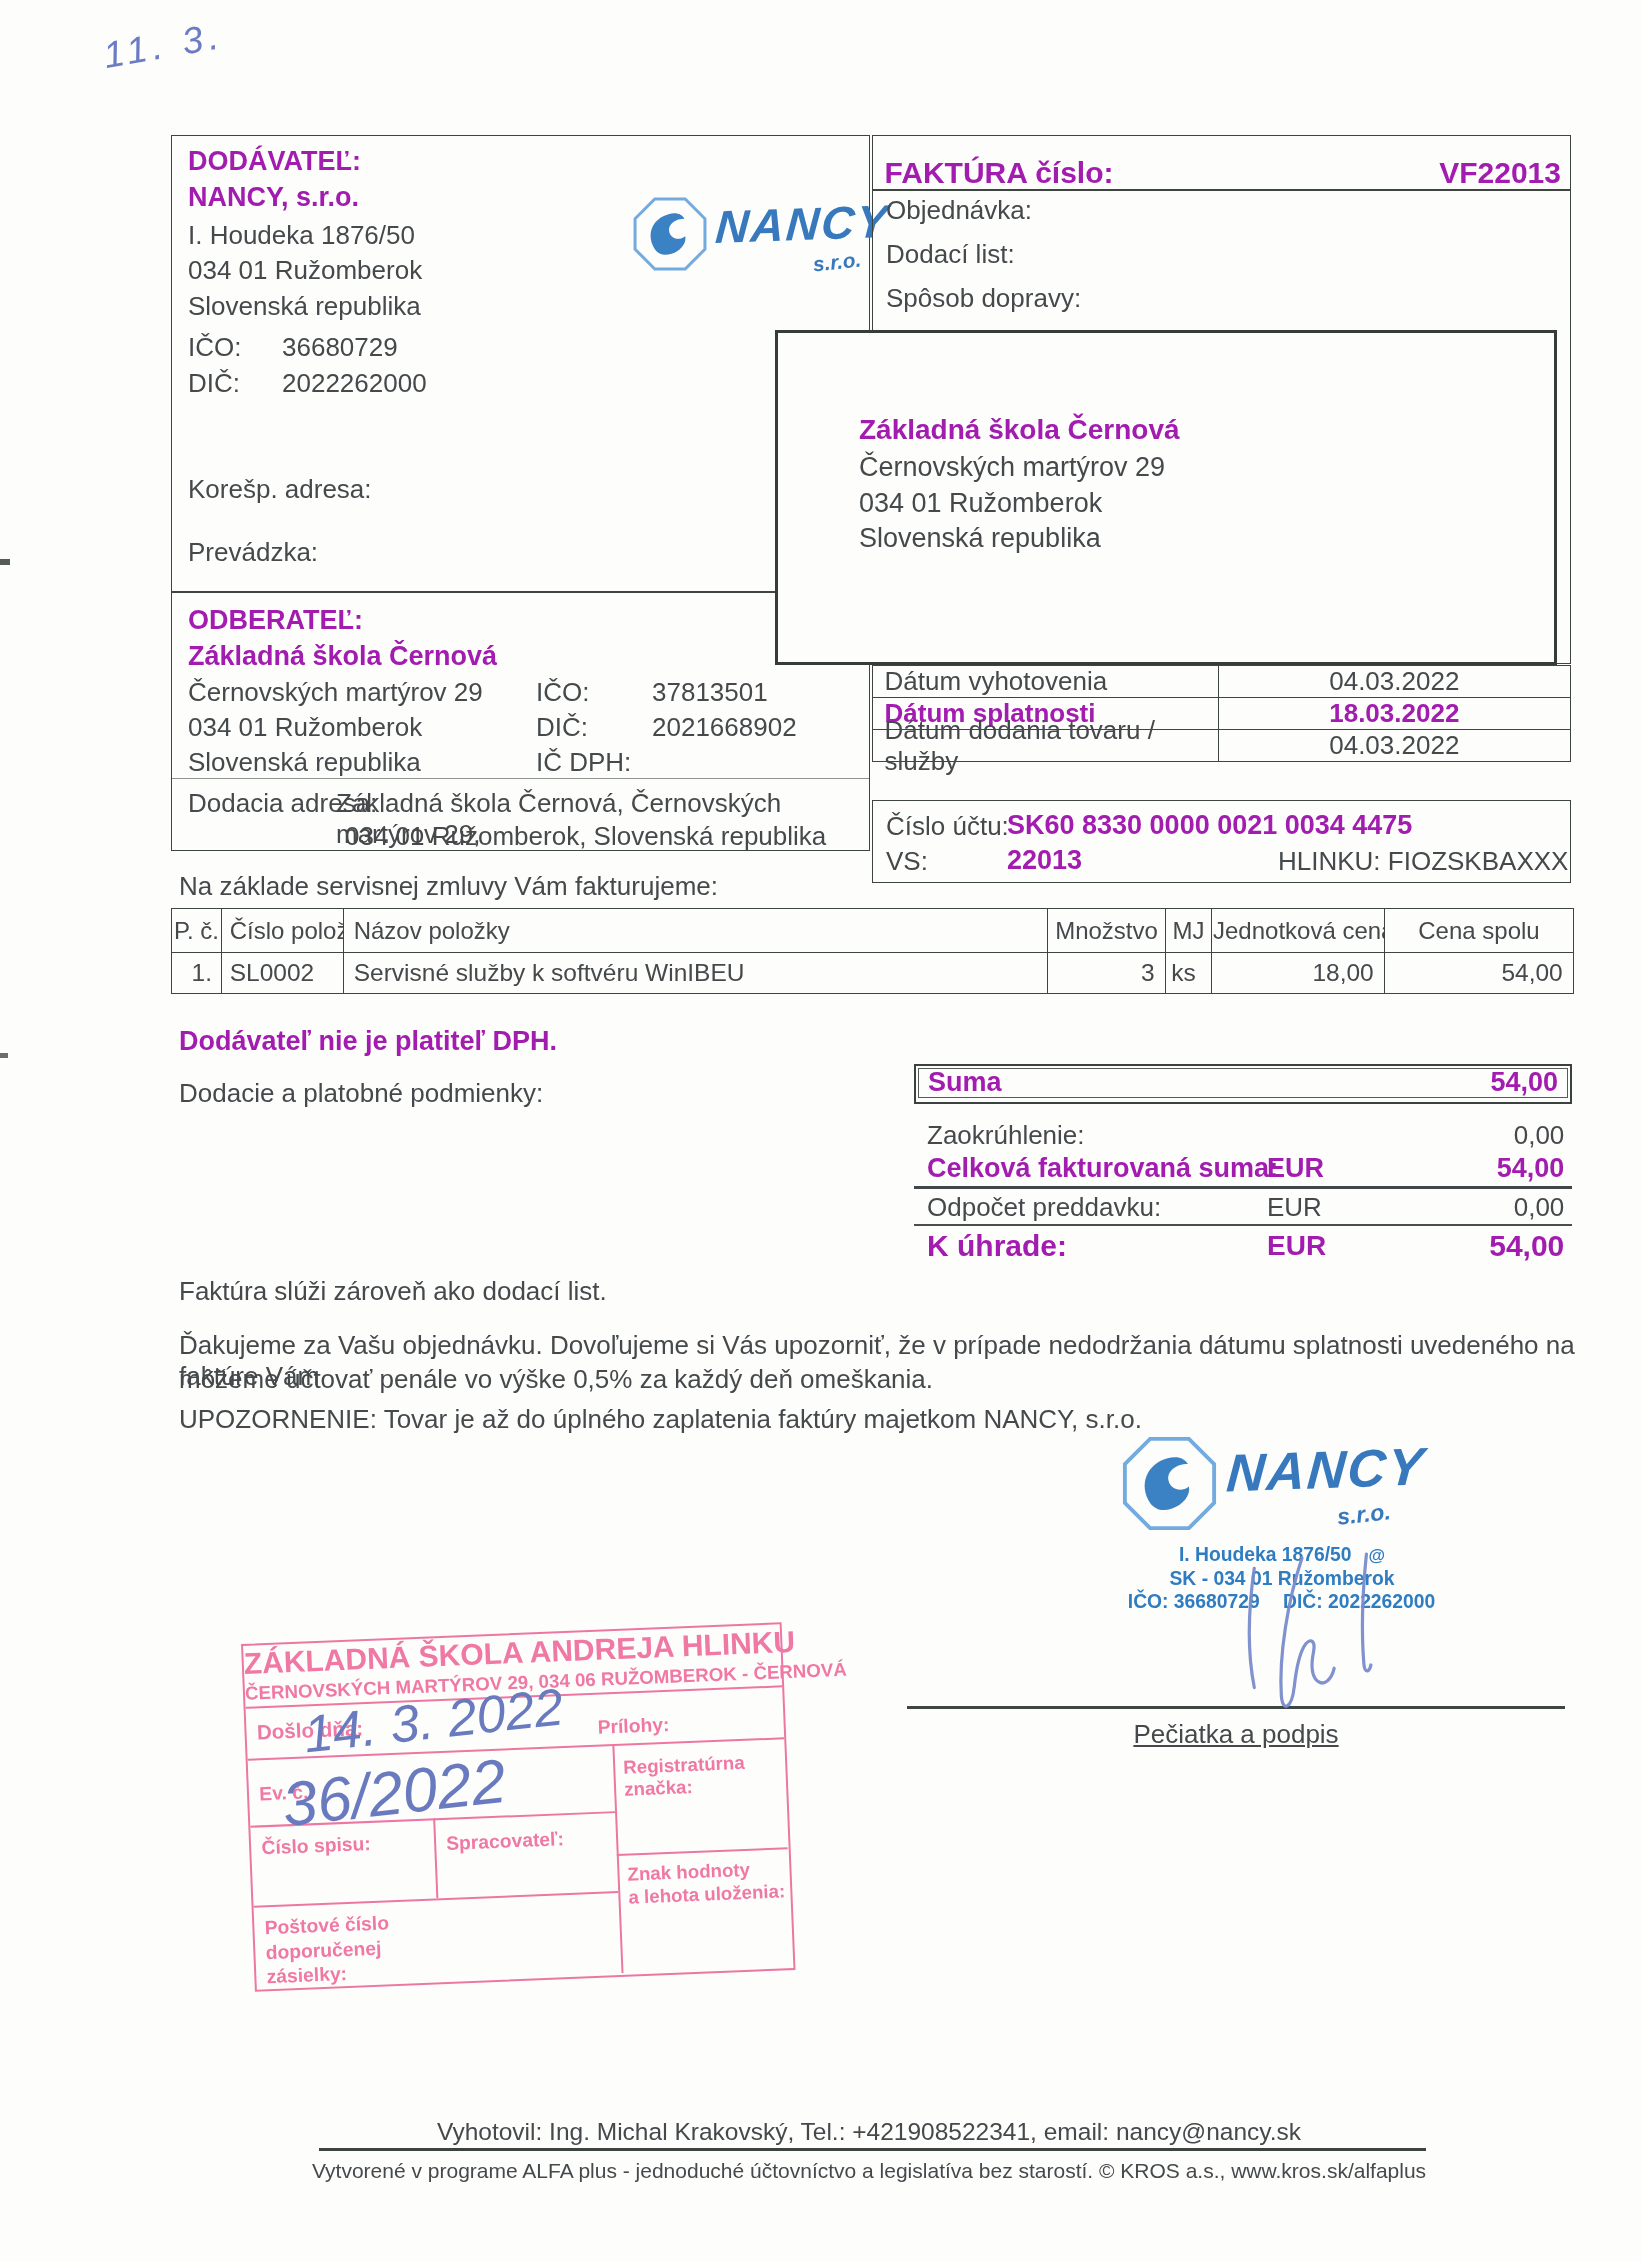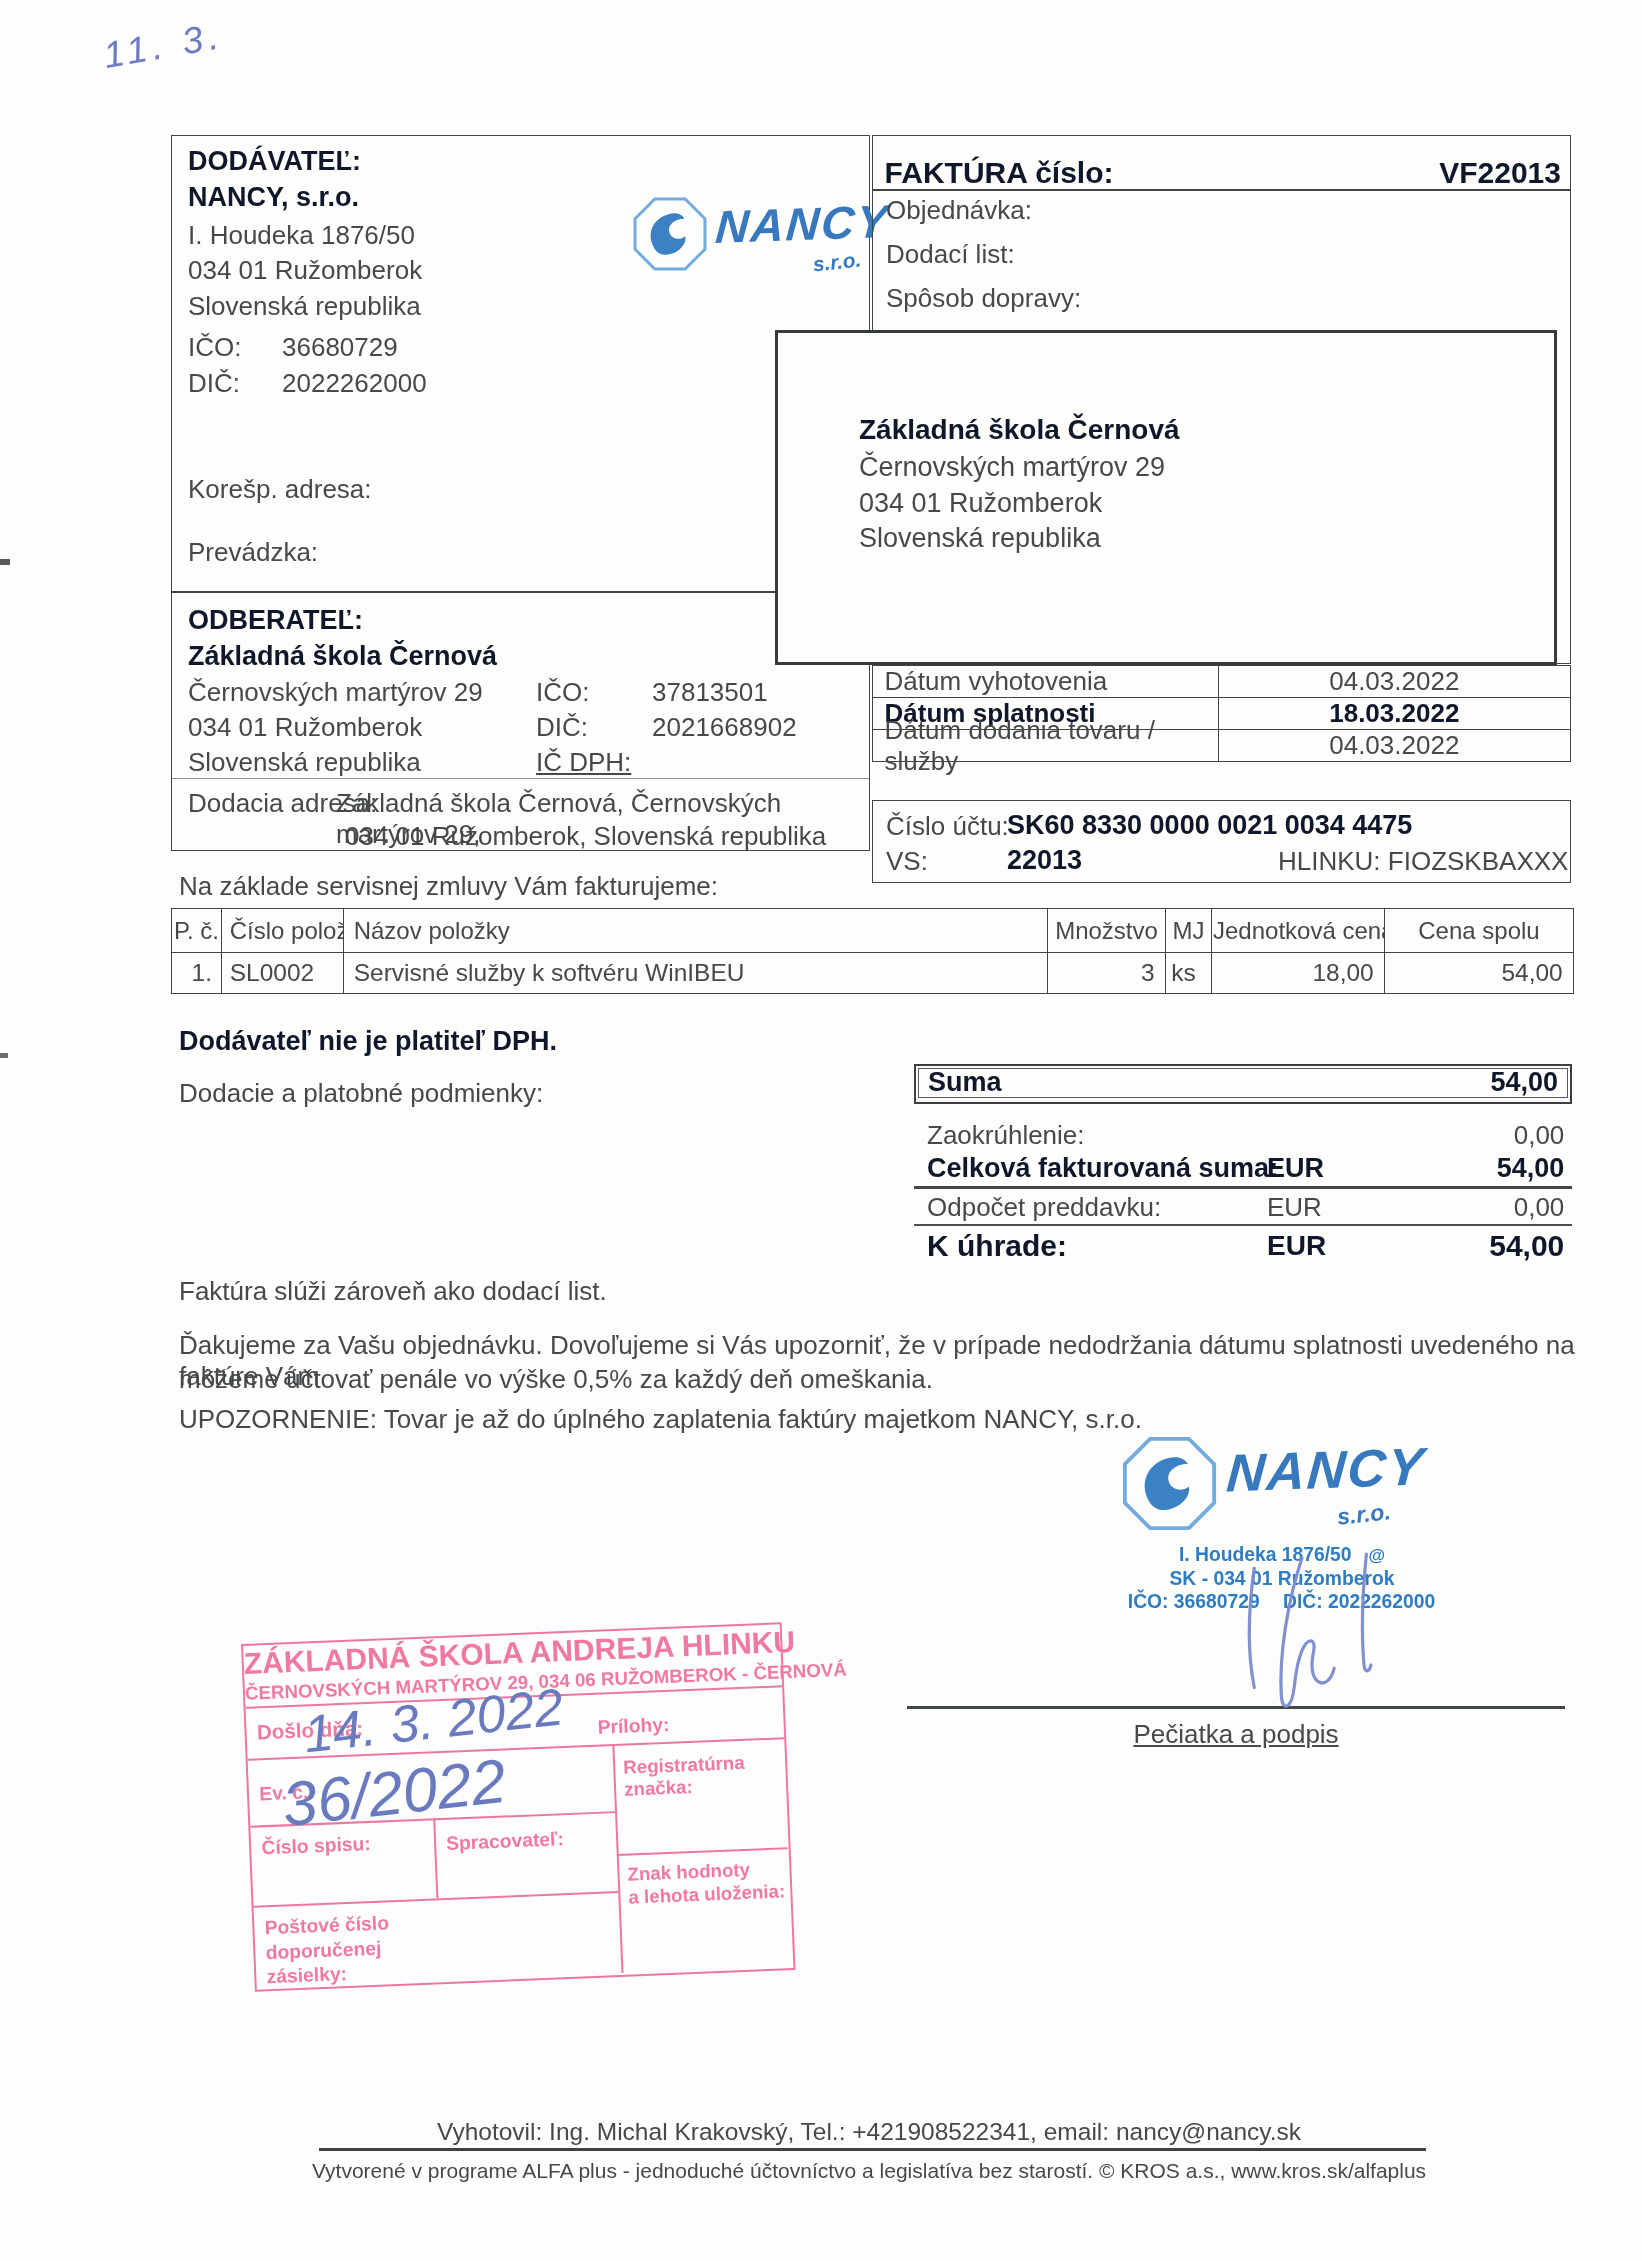"DODÁVATEĽ:" .b { color: #0f172a -> #a21caf }
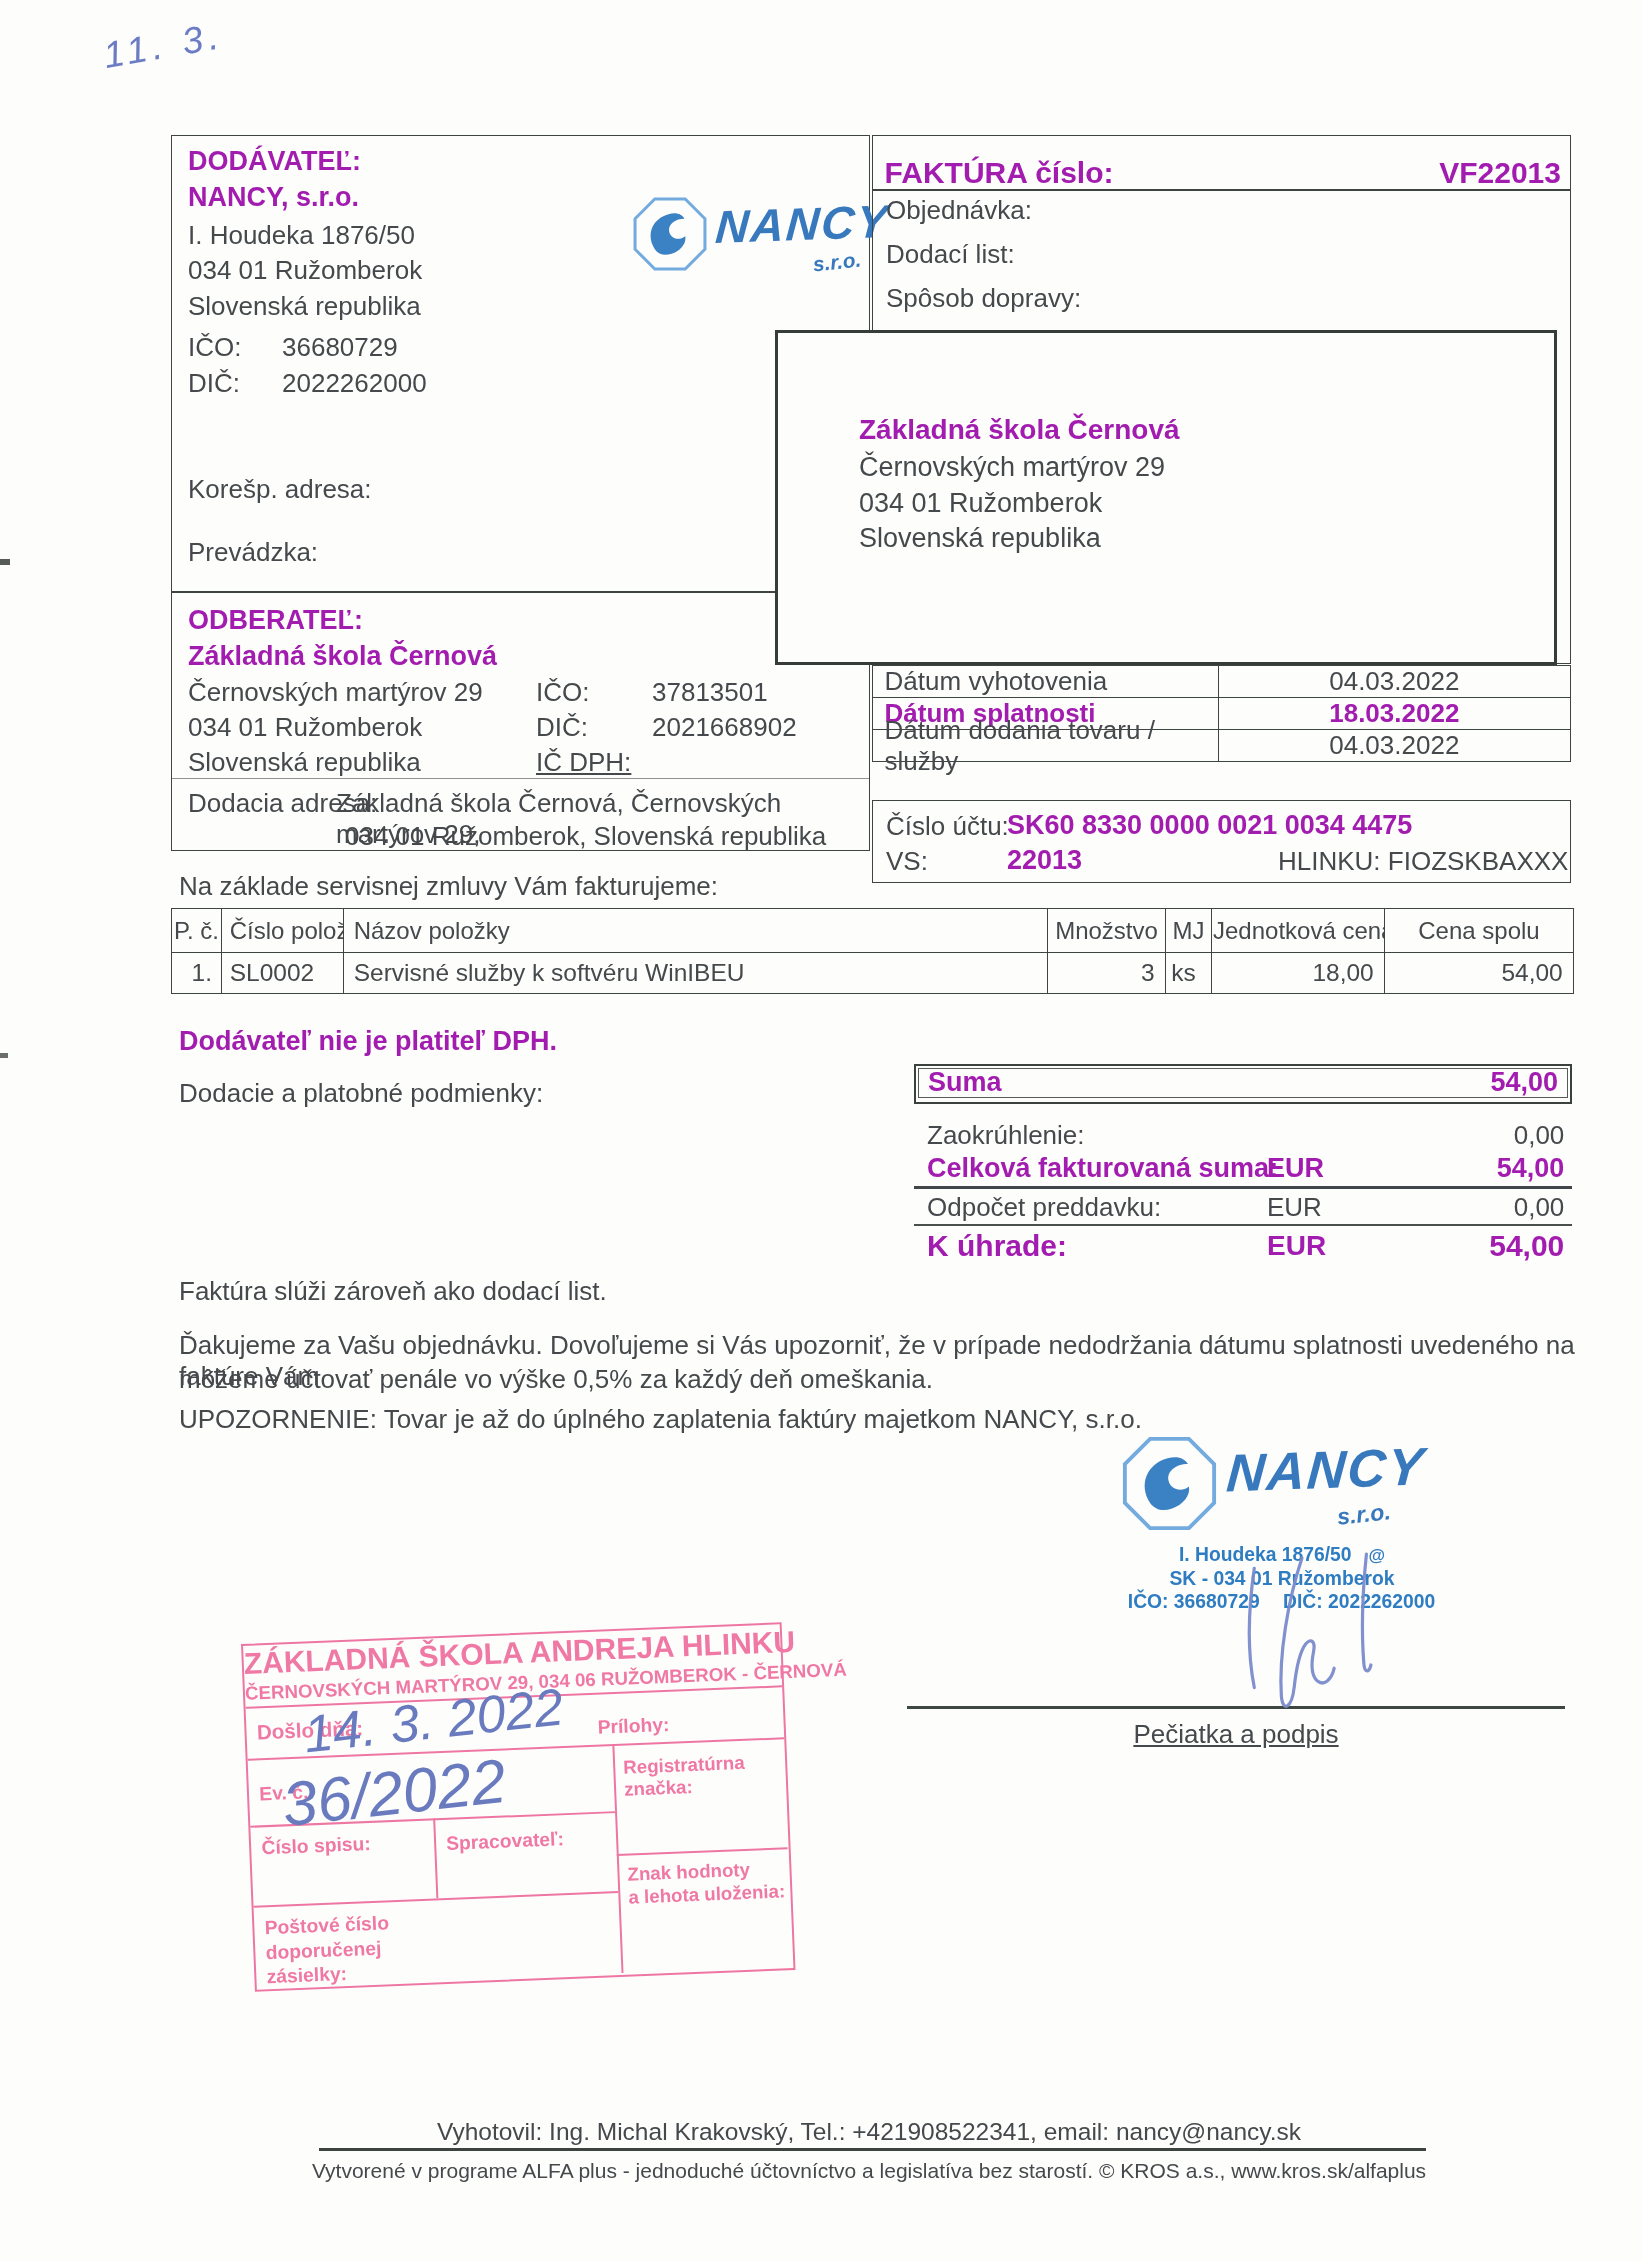"IČ DPH:" div.abs { text-decoration: underline -> none }
